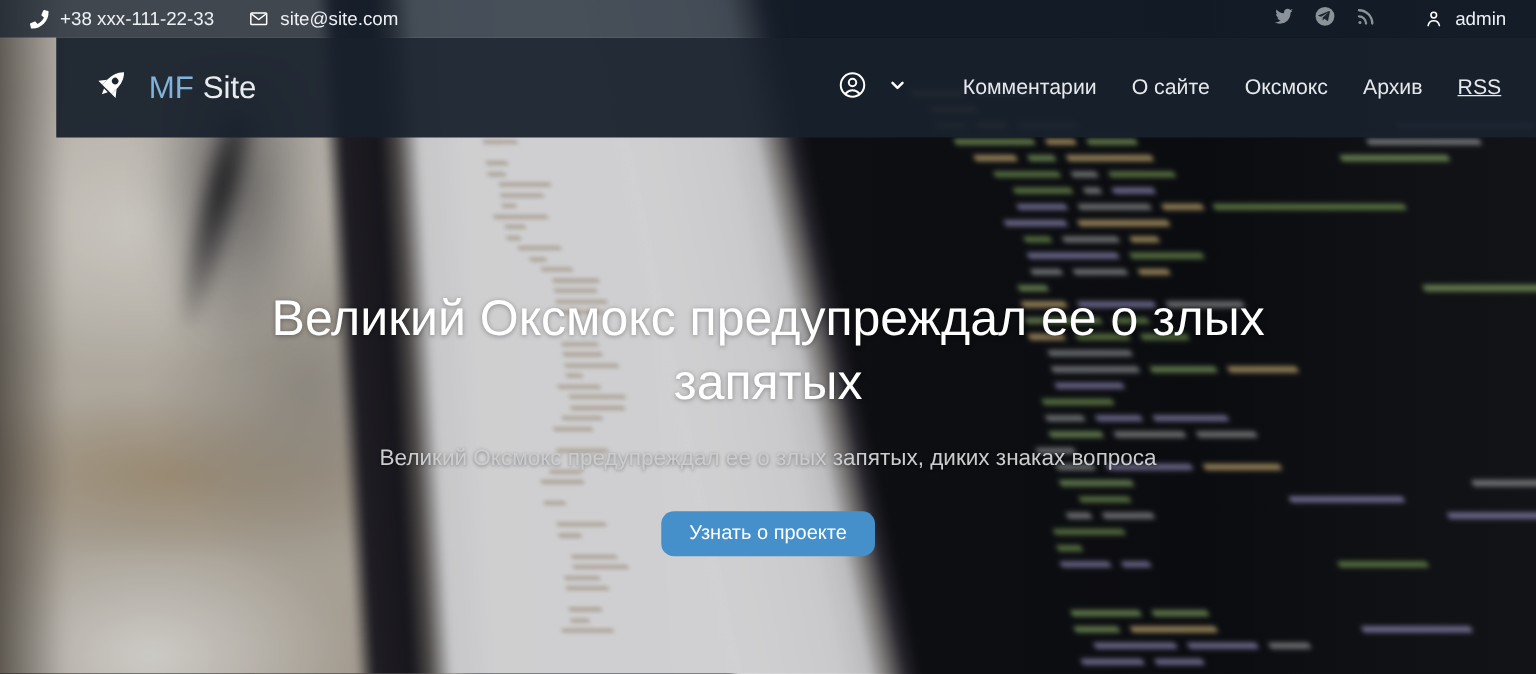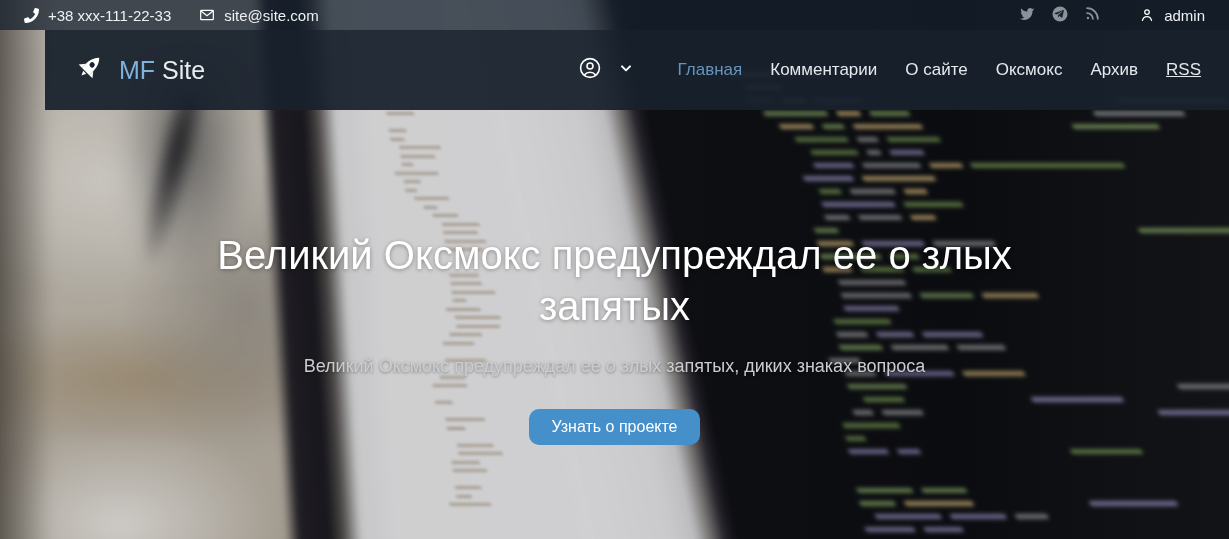"Главная" li { html: <li> <a>Главная</a> </li> -> none }
